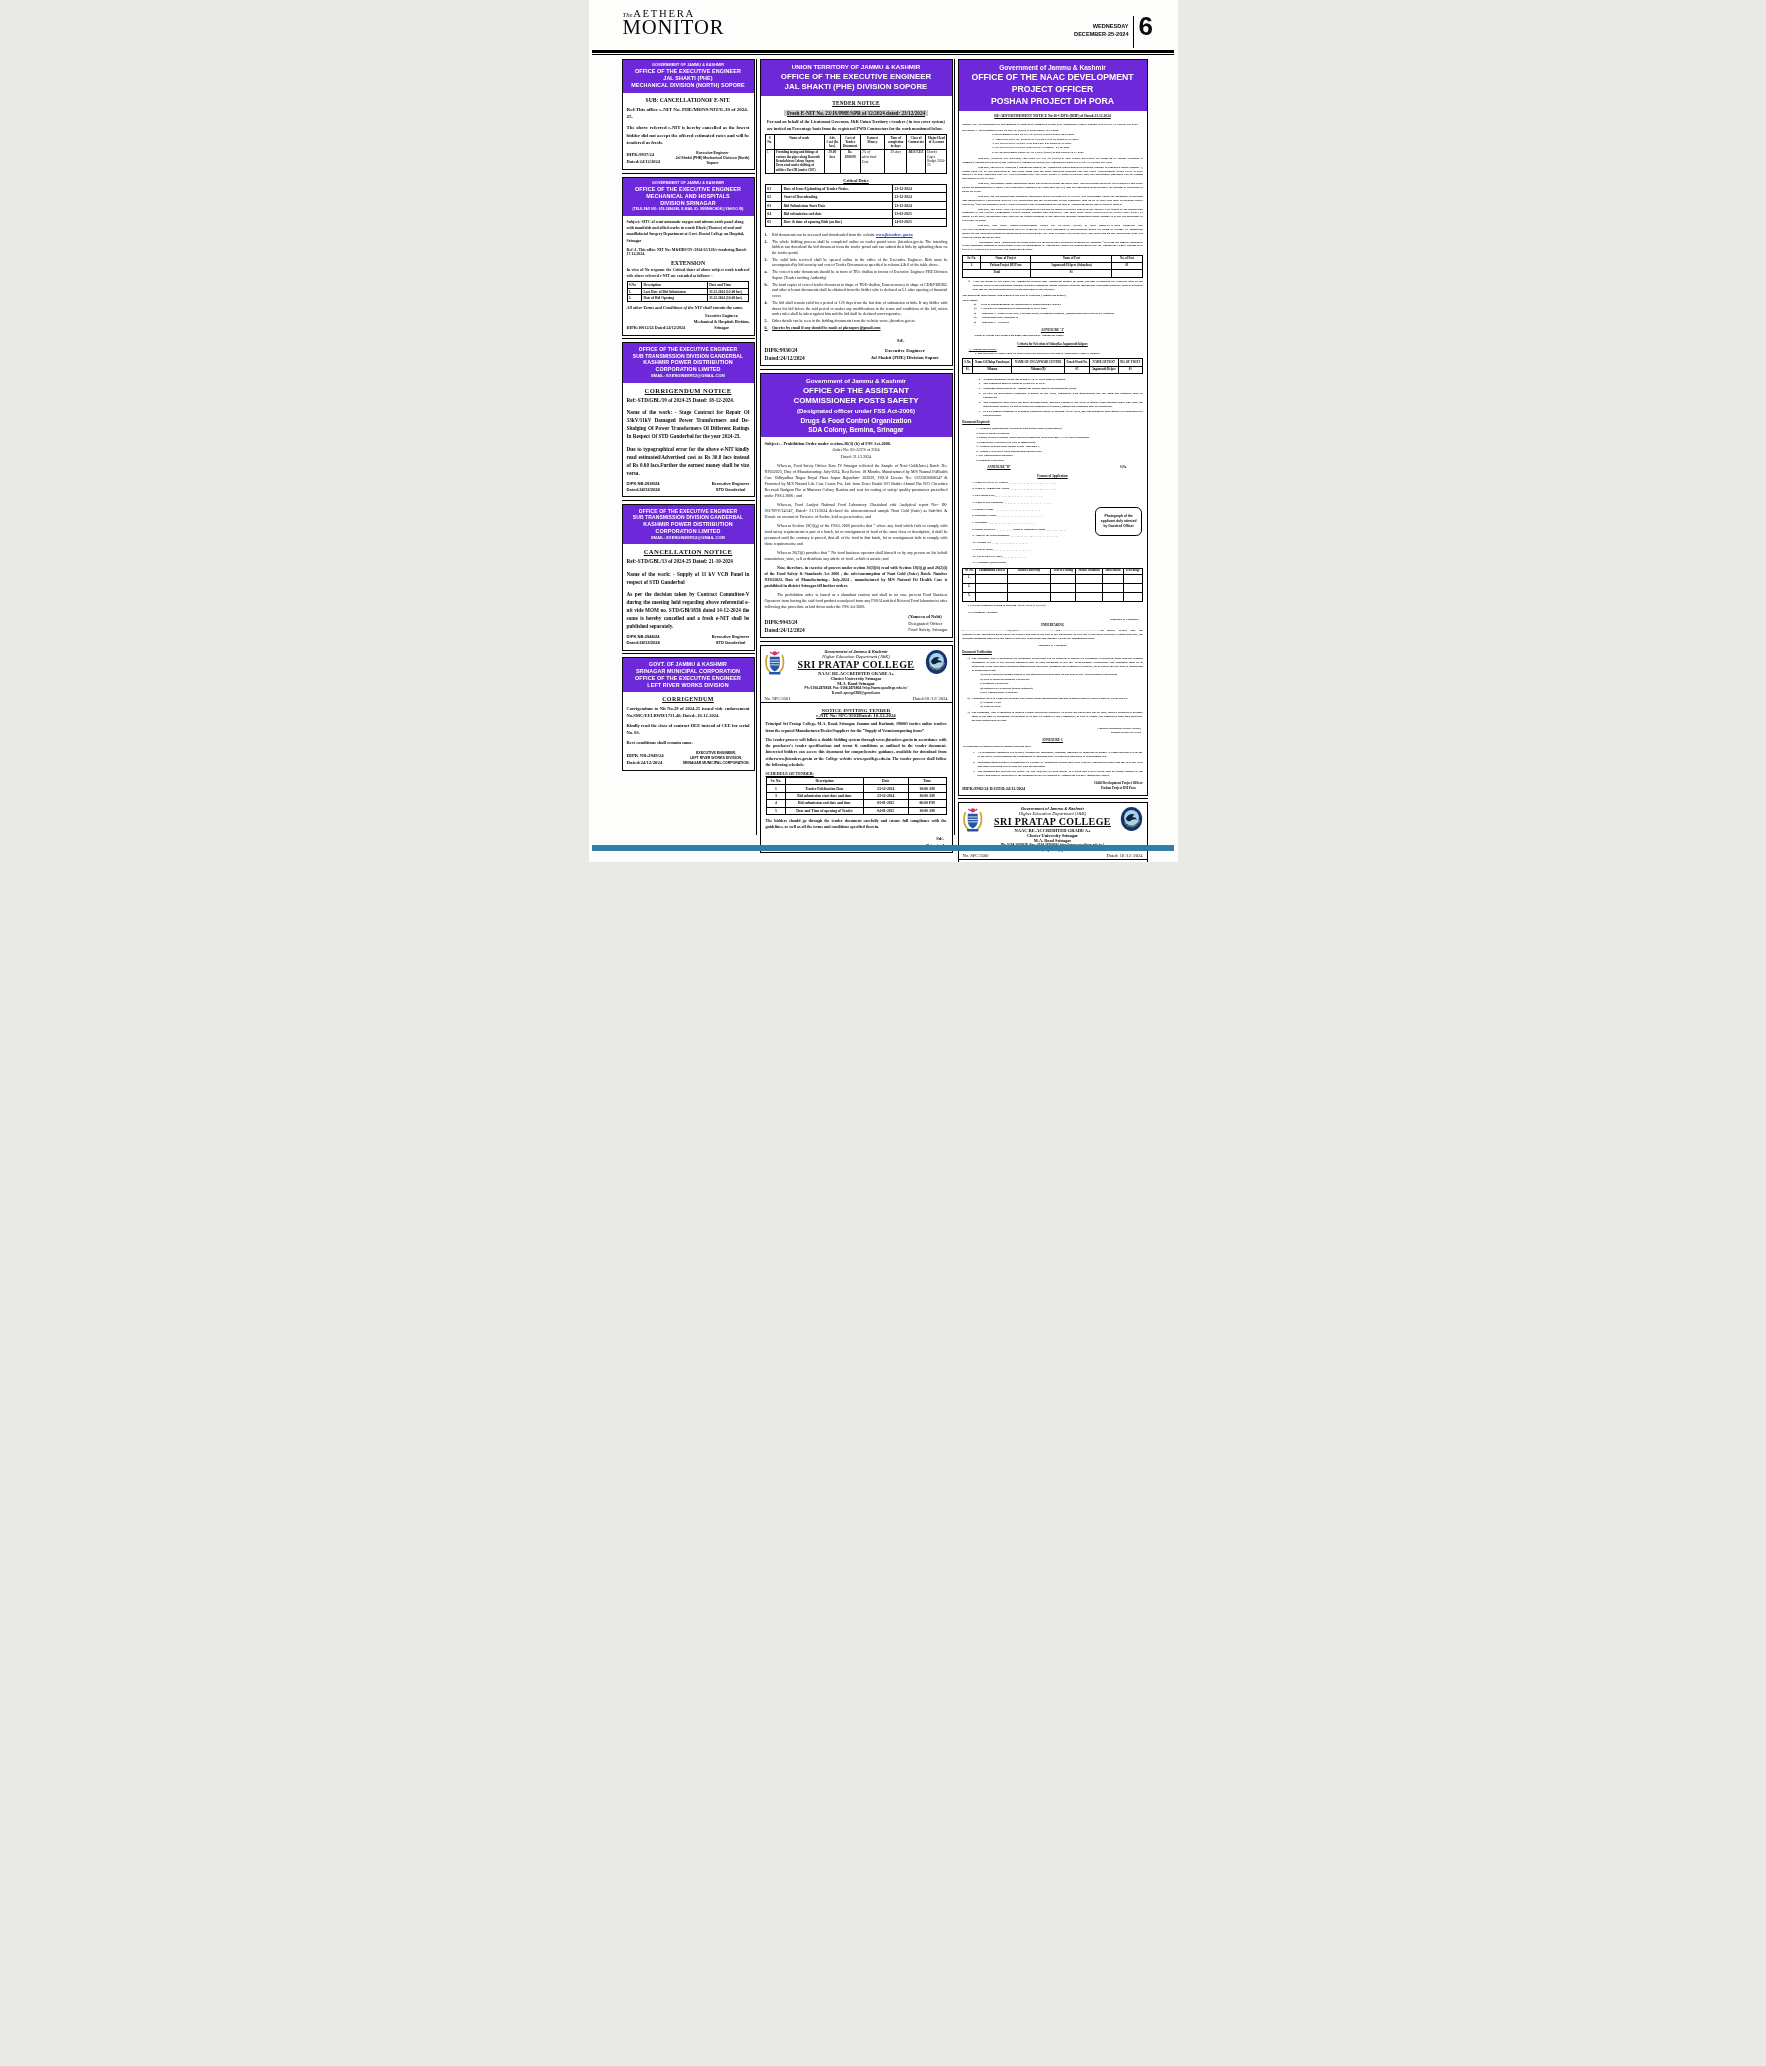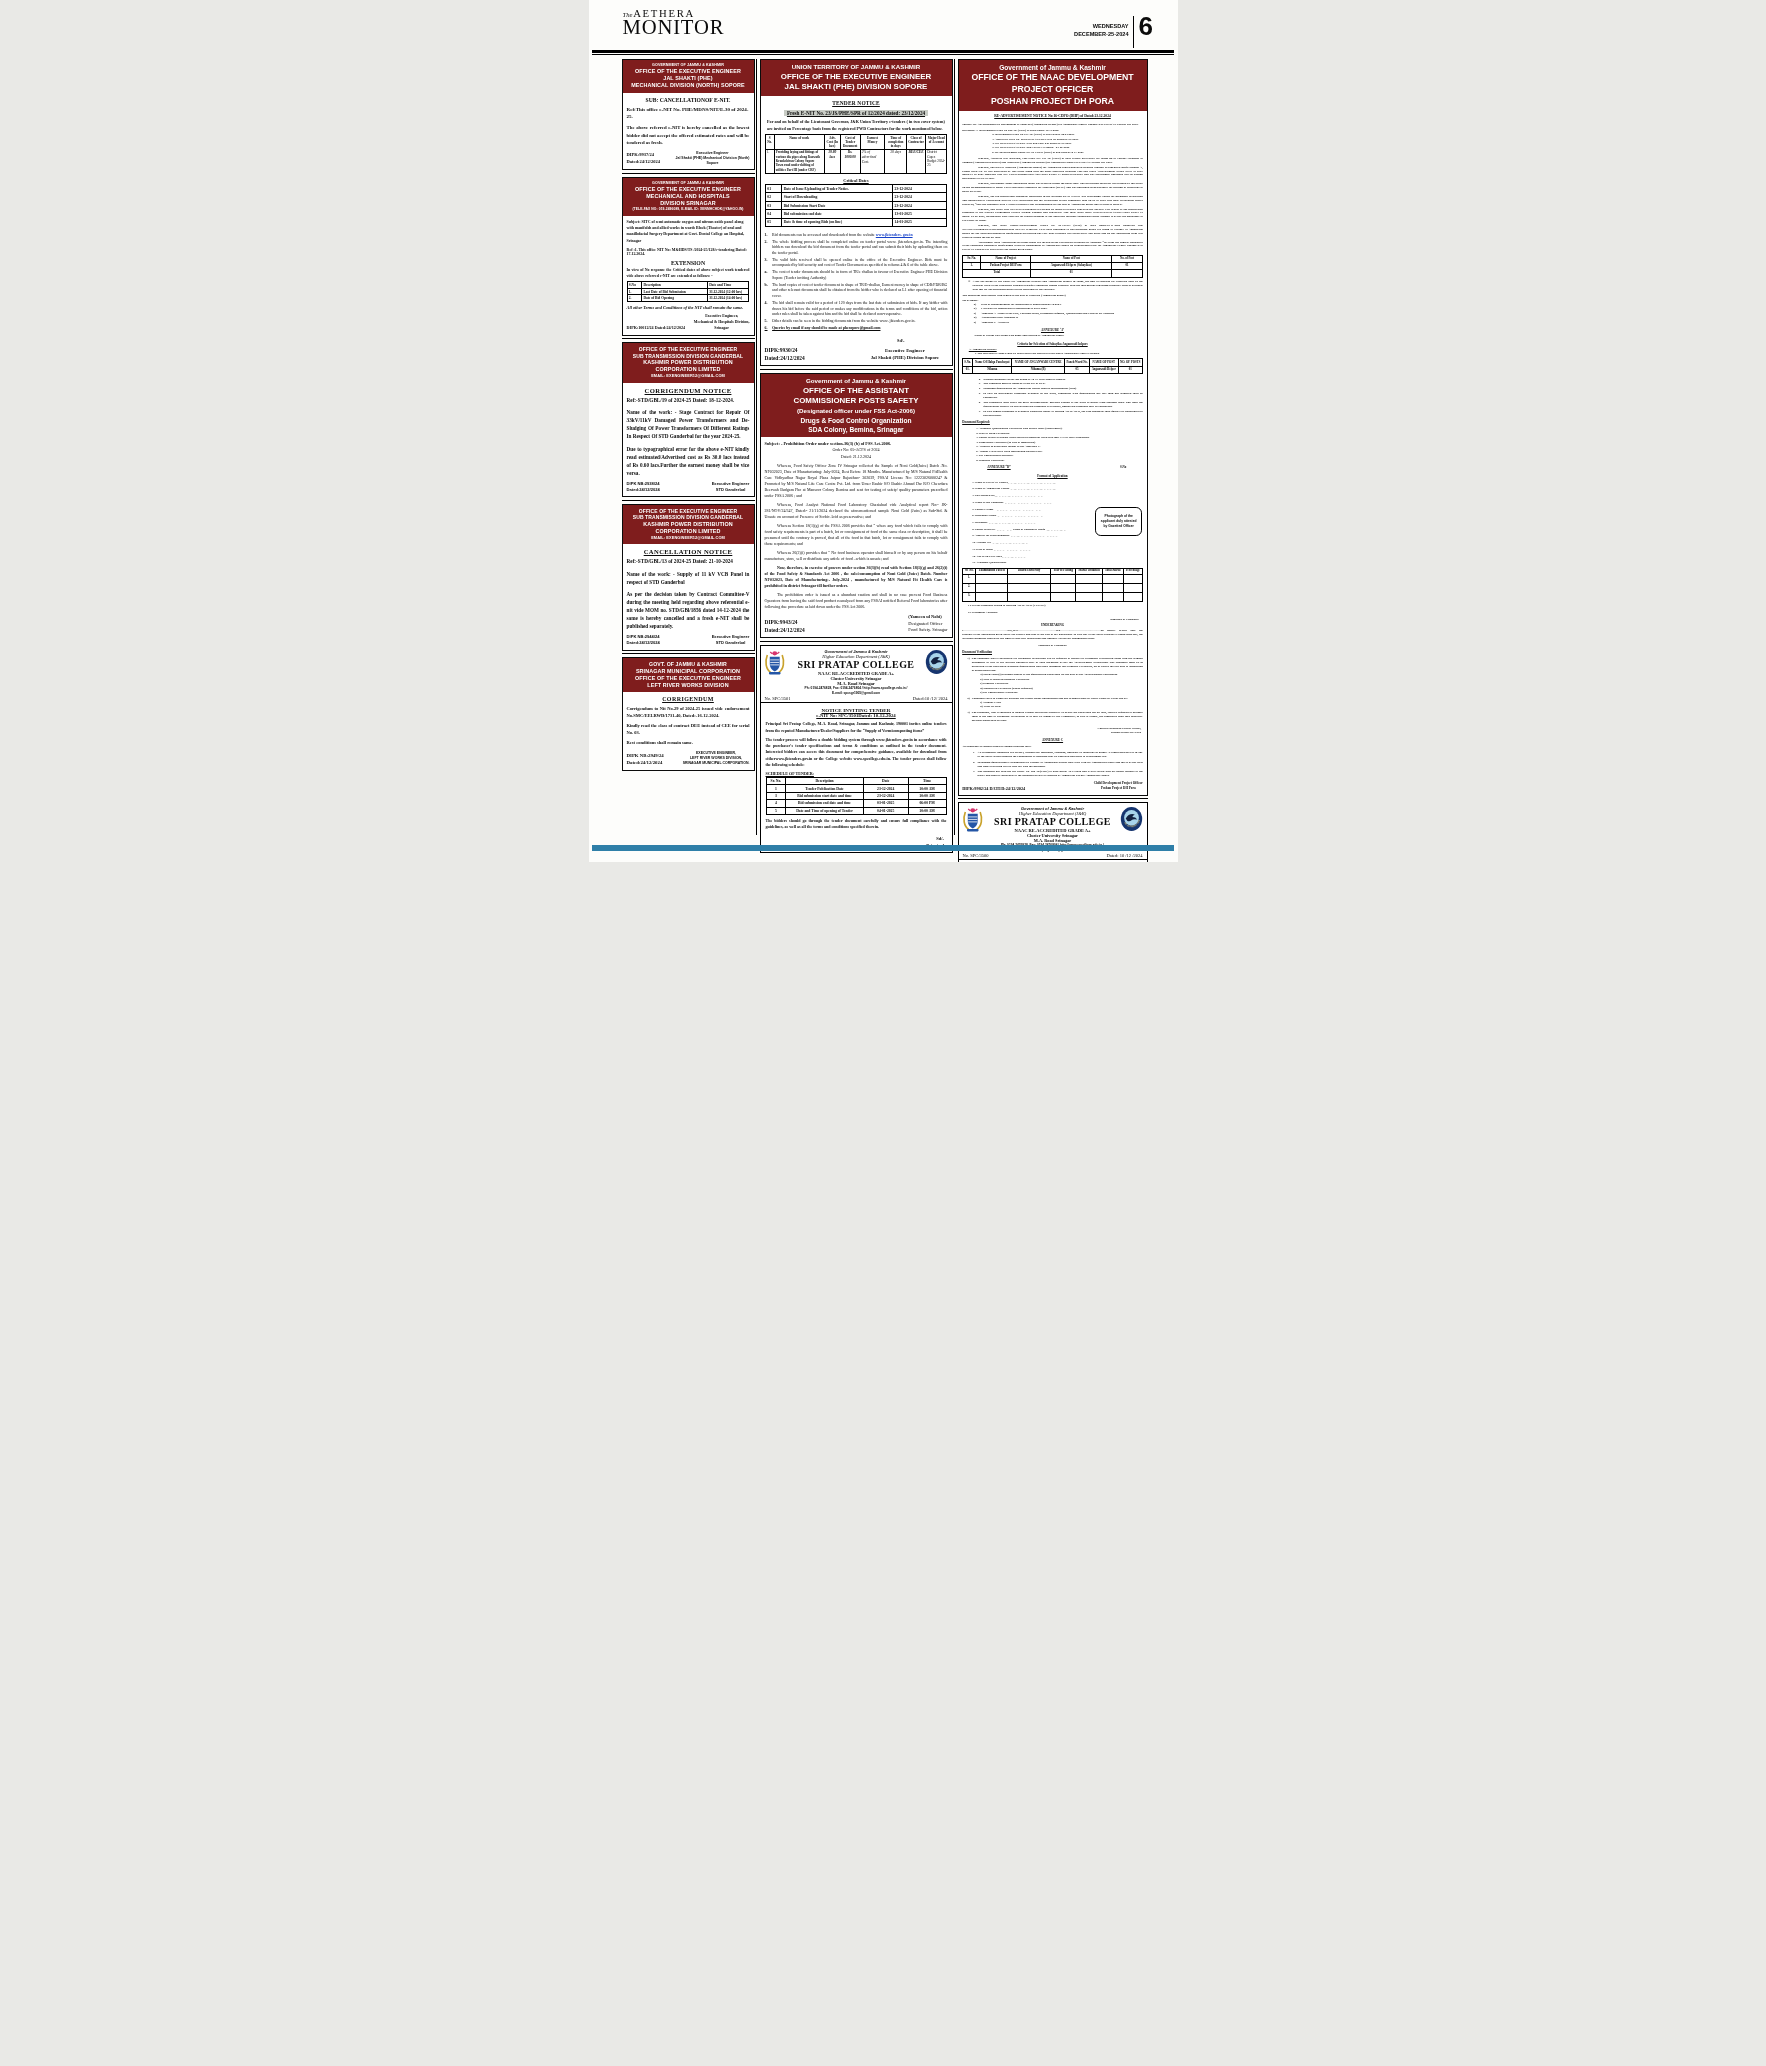"OFFICE OF THE EXECUTIVE ENGINEER" .nhead { background: #7f1d1d -> #6d28d9 }
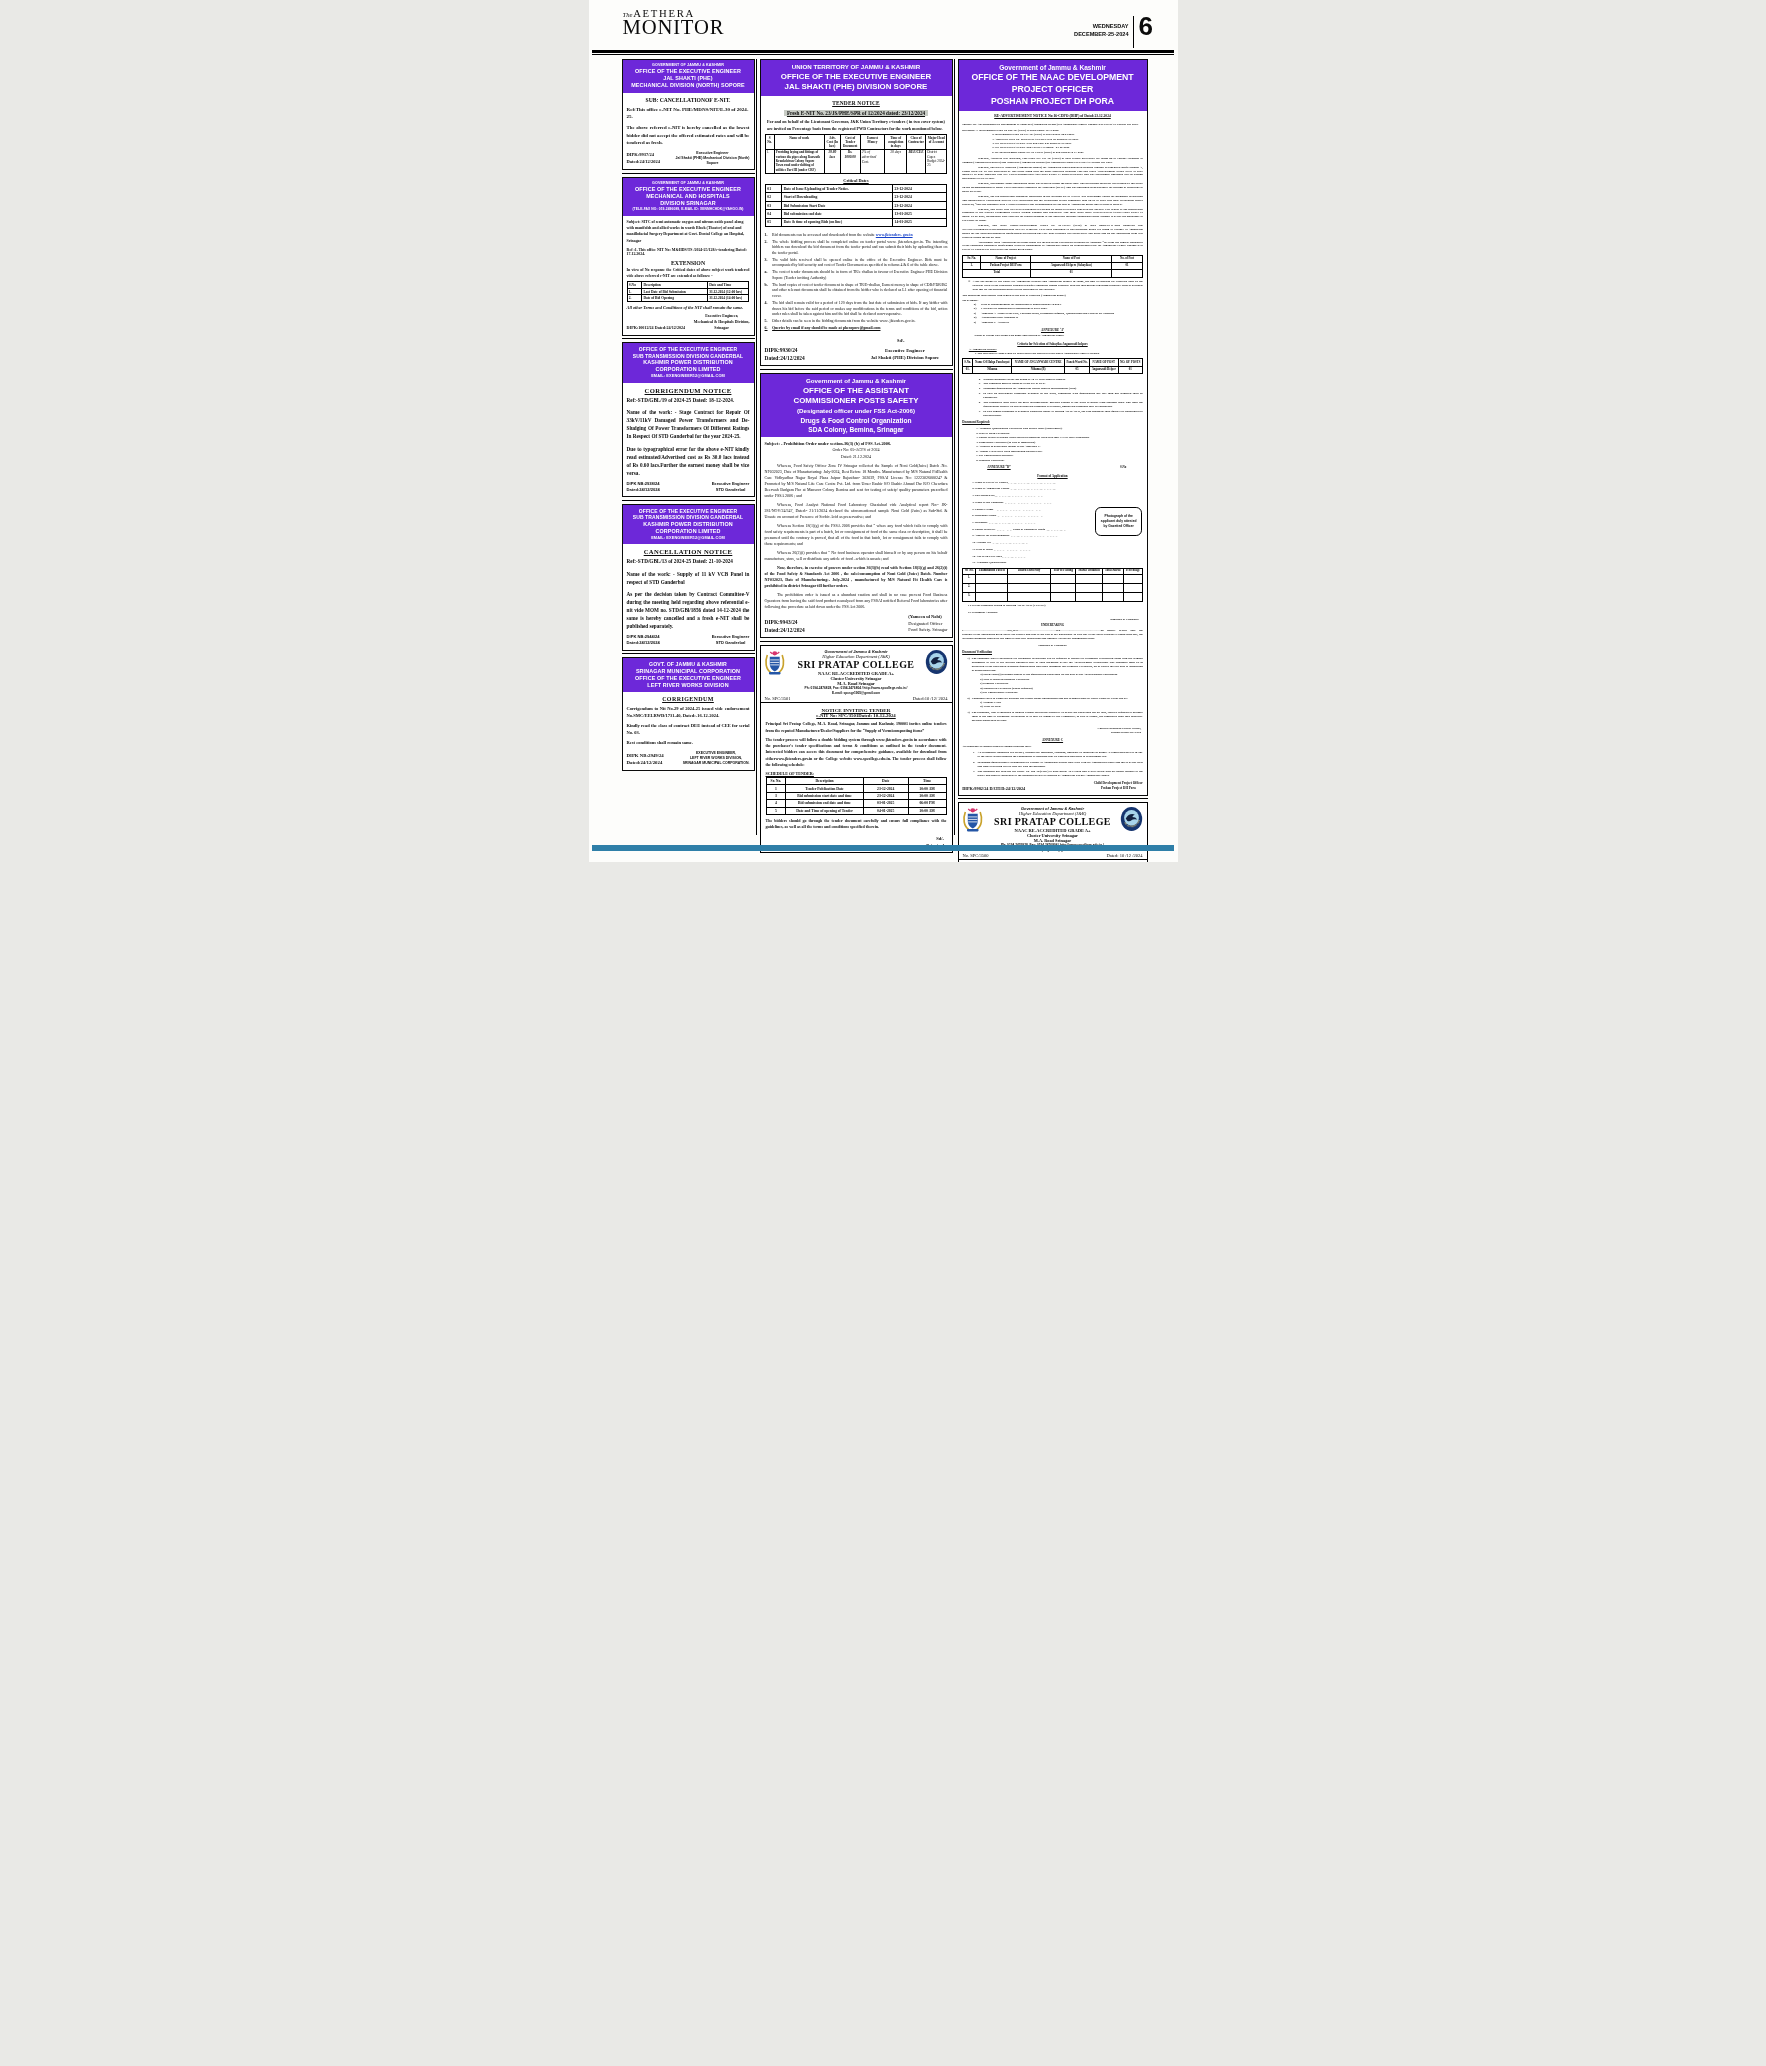"SRI PRATAP COLLEGE" .c-name { text-decoration: none -> underline }
